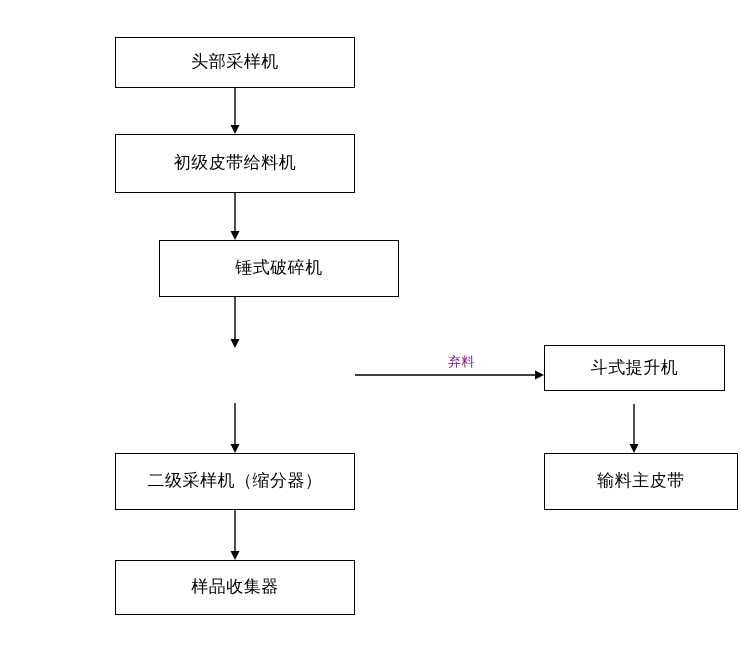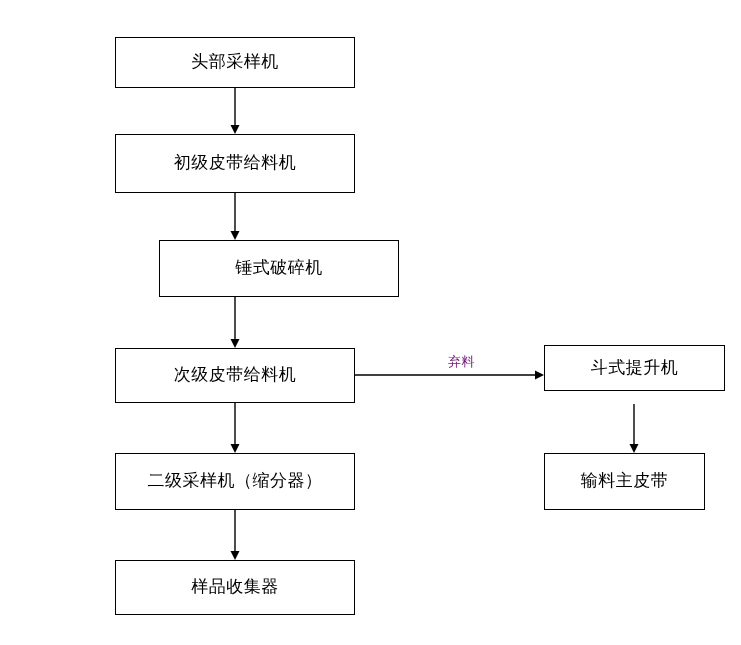"次级皮带给料机" div.node { html: <div> <span>次级皮带给料机</span> </div> -> none }
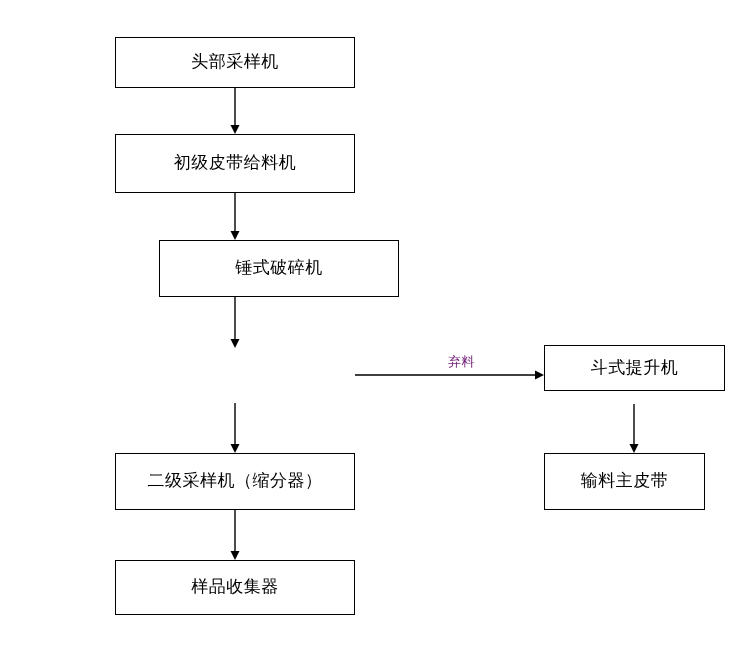"输料主皮带" div.node { width: 161px -> 194px }
